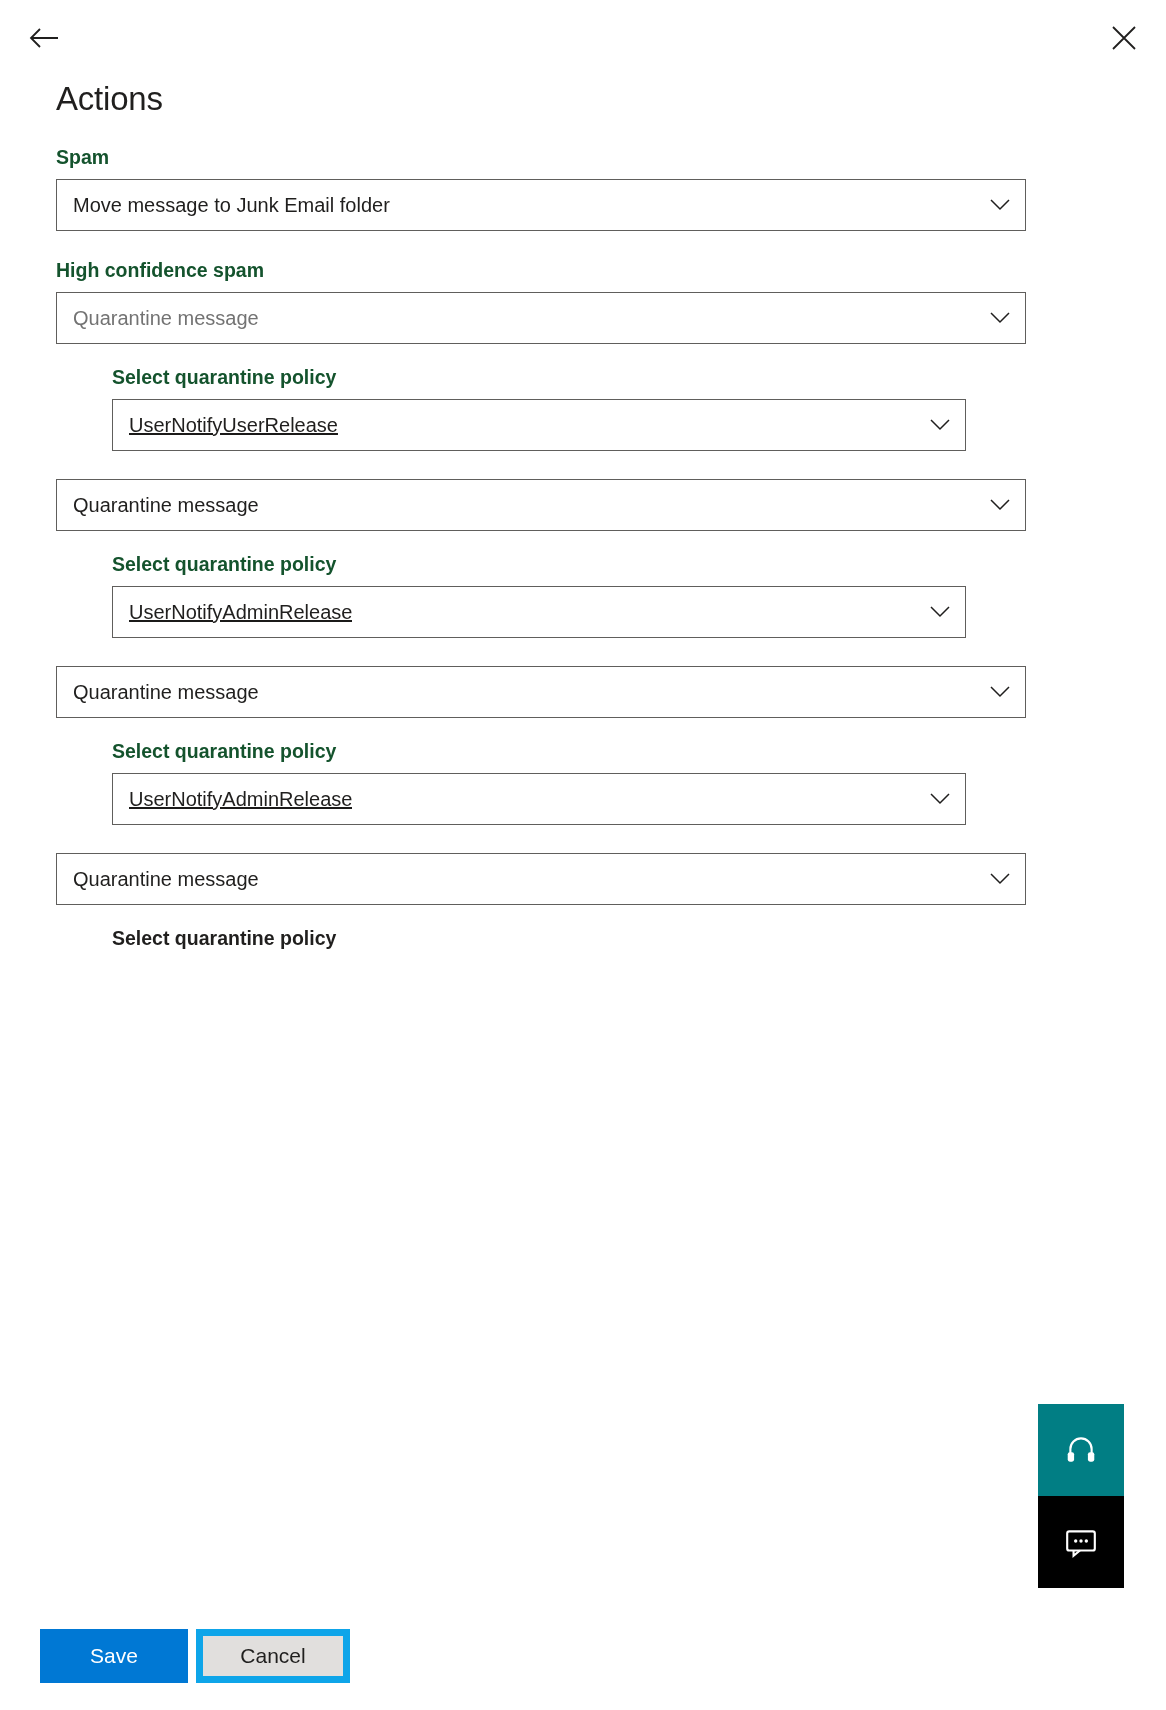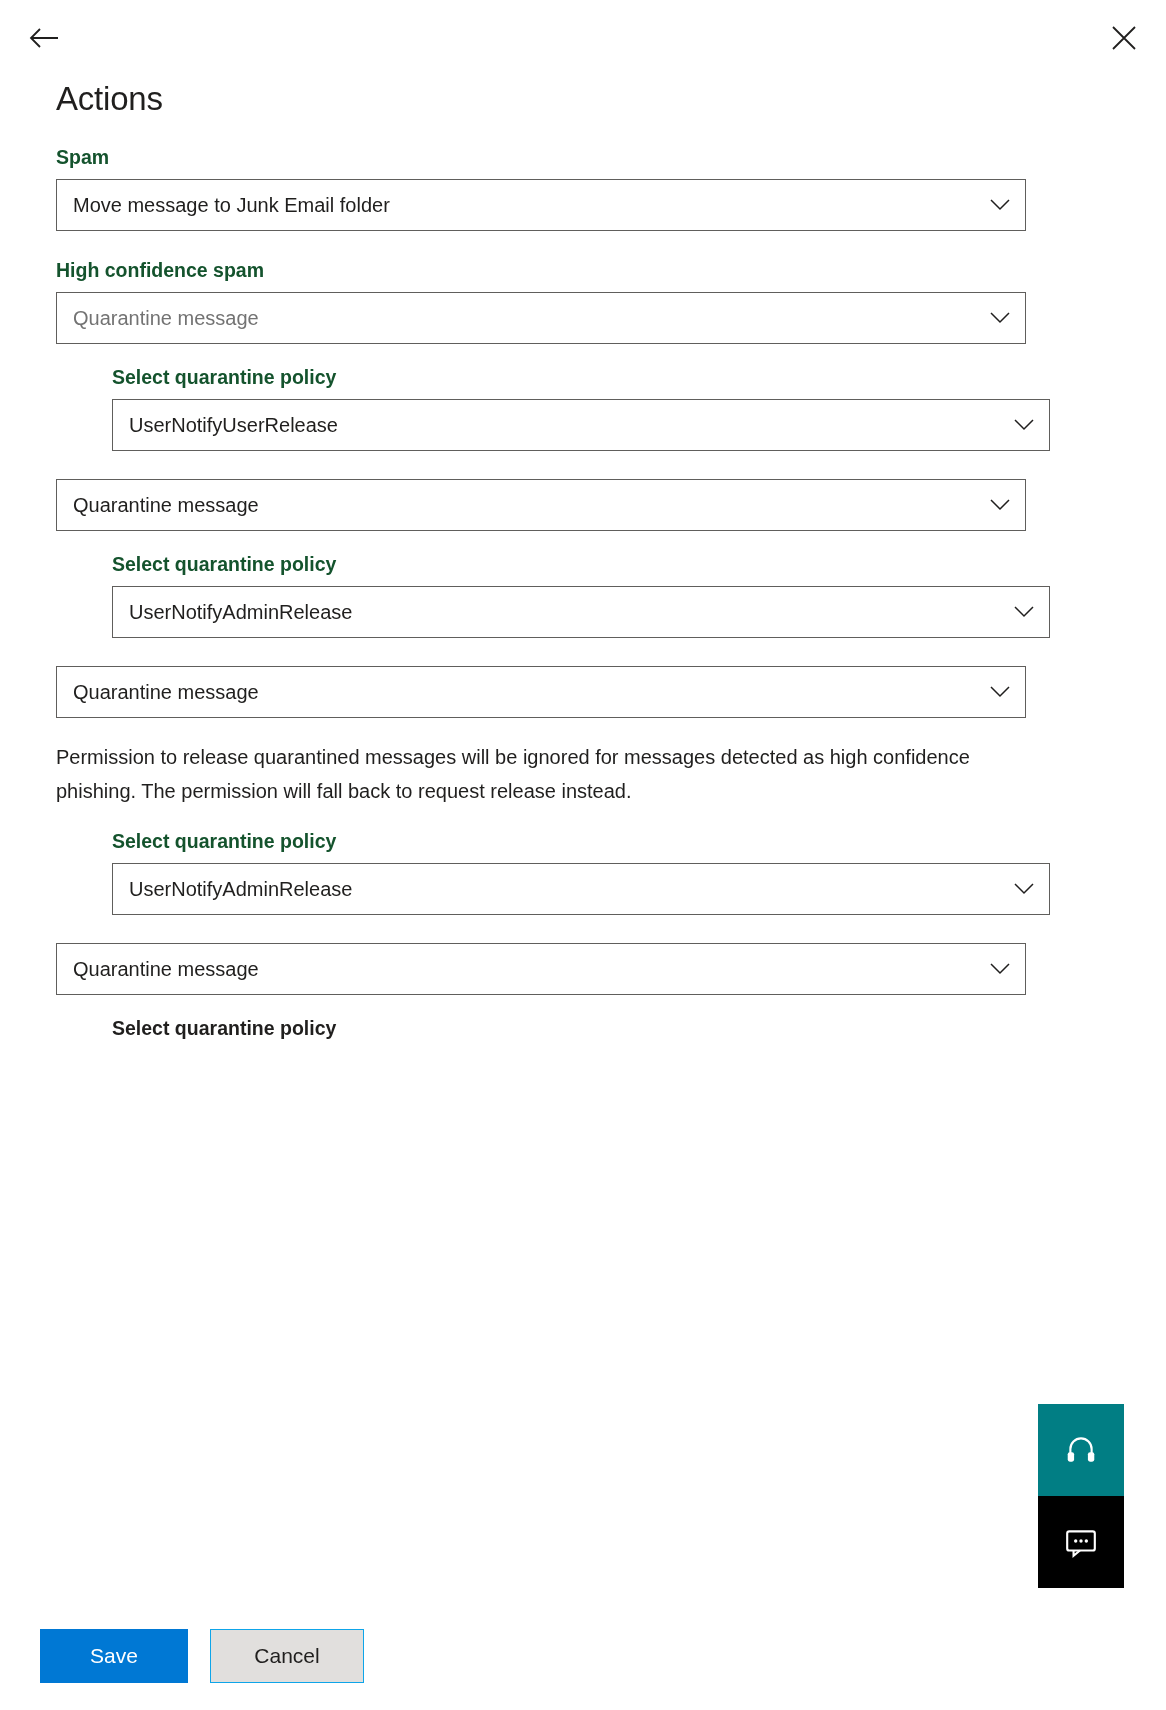"UserNotifyUserRelease" .w-sub { text-decoration: none -> underline; width: 938px -> 854px }
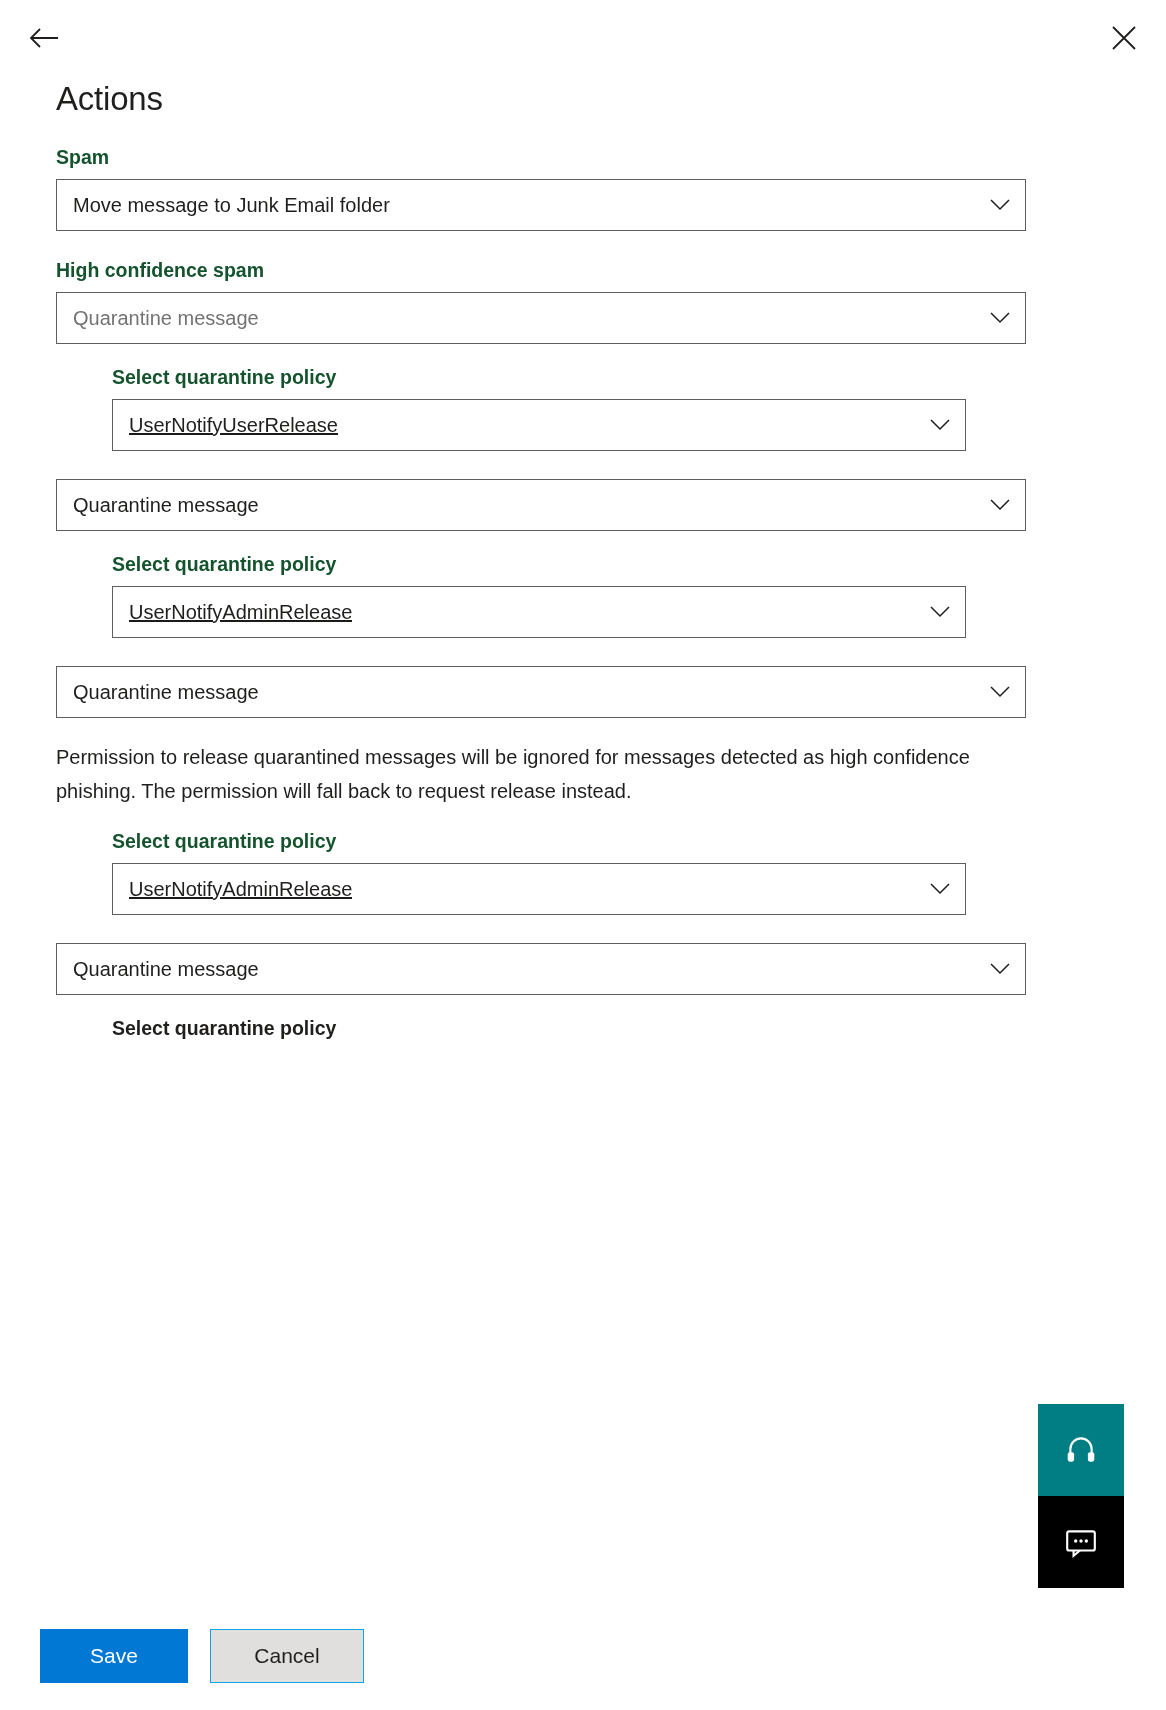"Permission to release quarantined" div.note { html: <div>Permission to release quarantined messages will be ignored for messages detected as high confidence phishing. The permission will fall back to request release instead.</div> -> none }
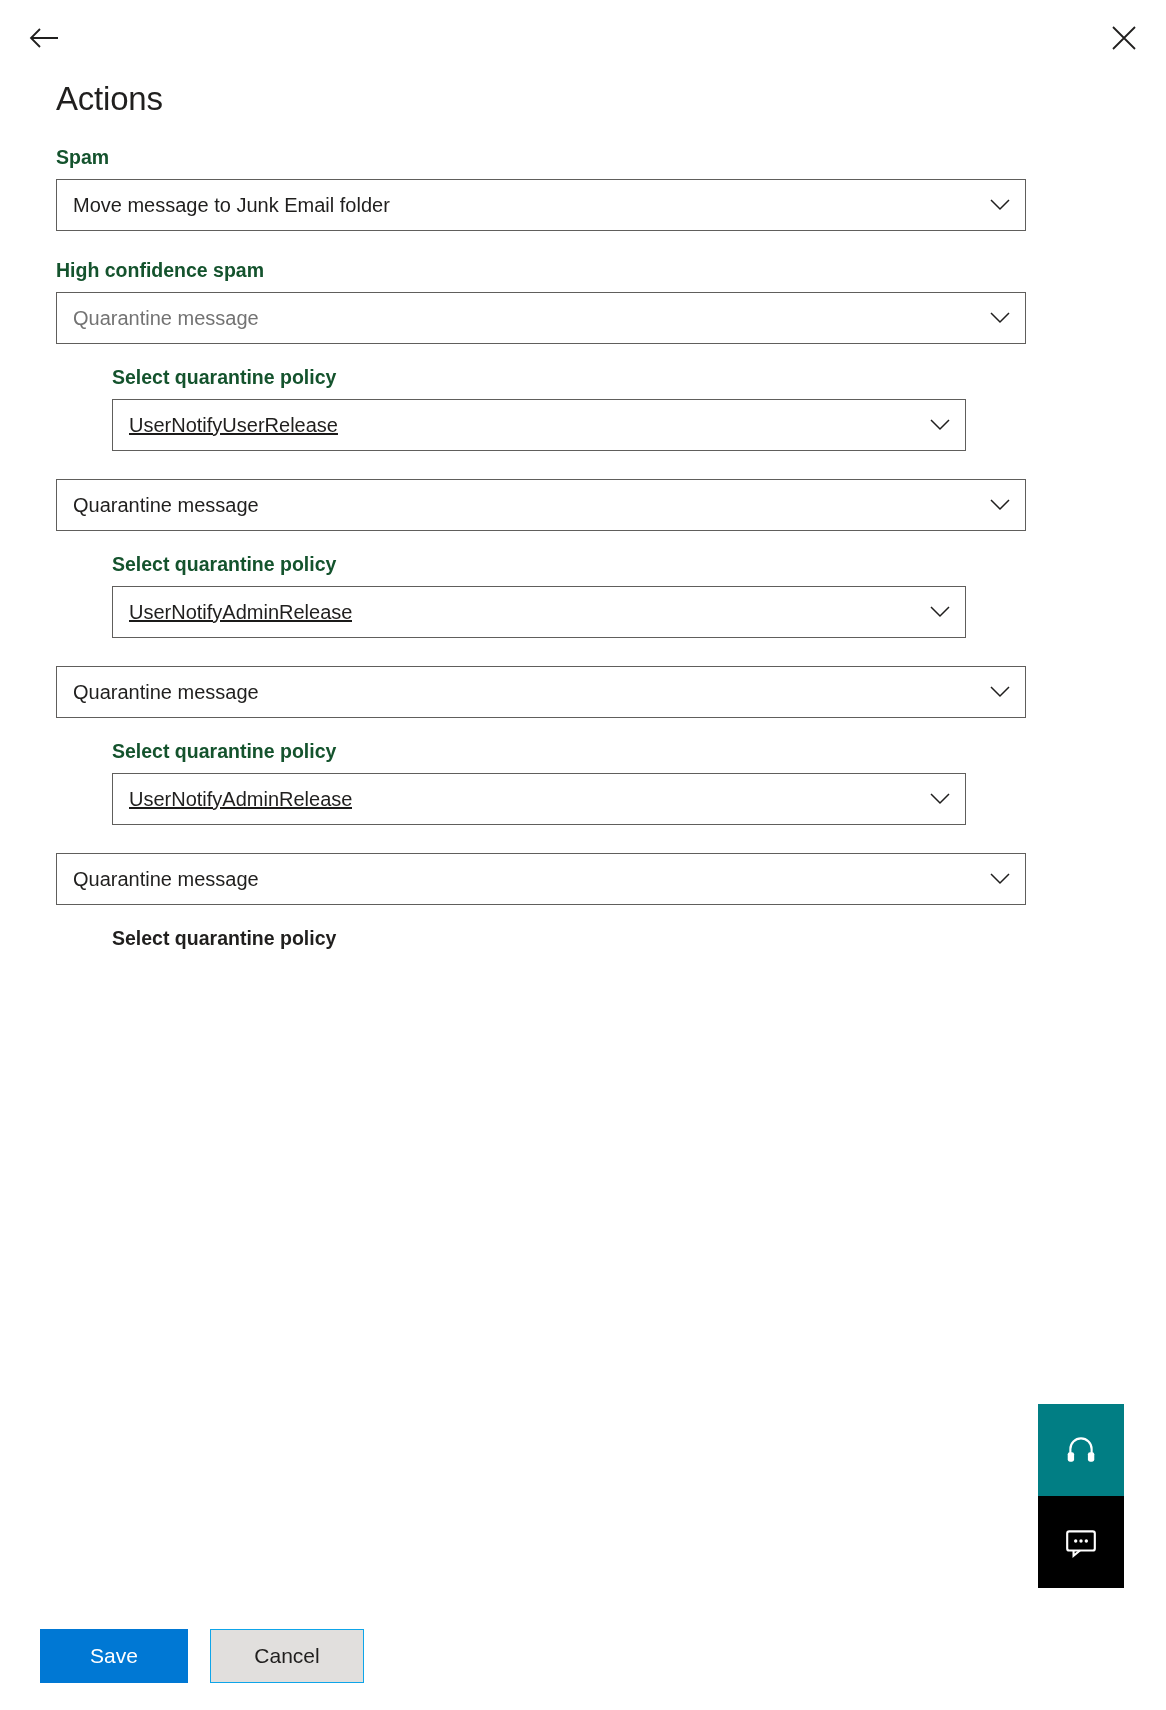"Save" .footer { gap: 22px -> 8px }
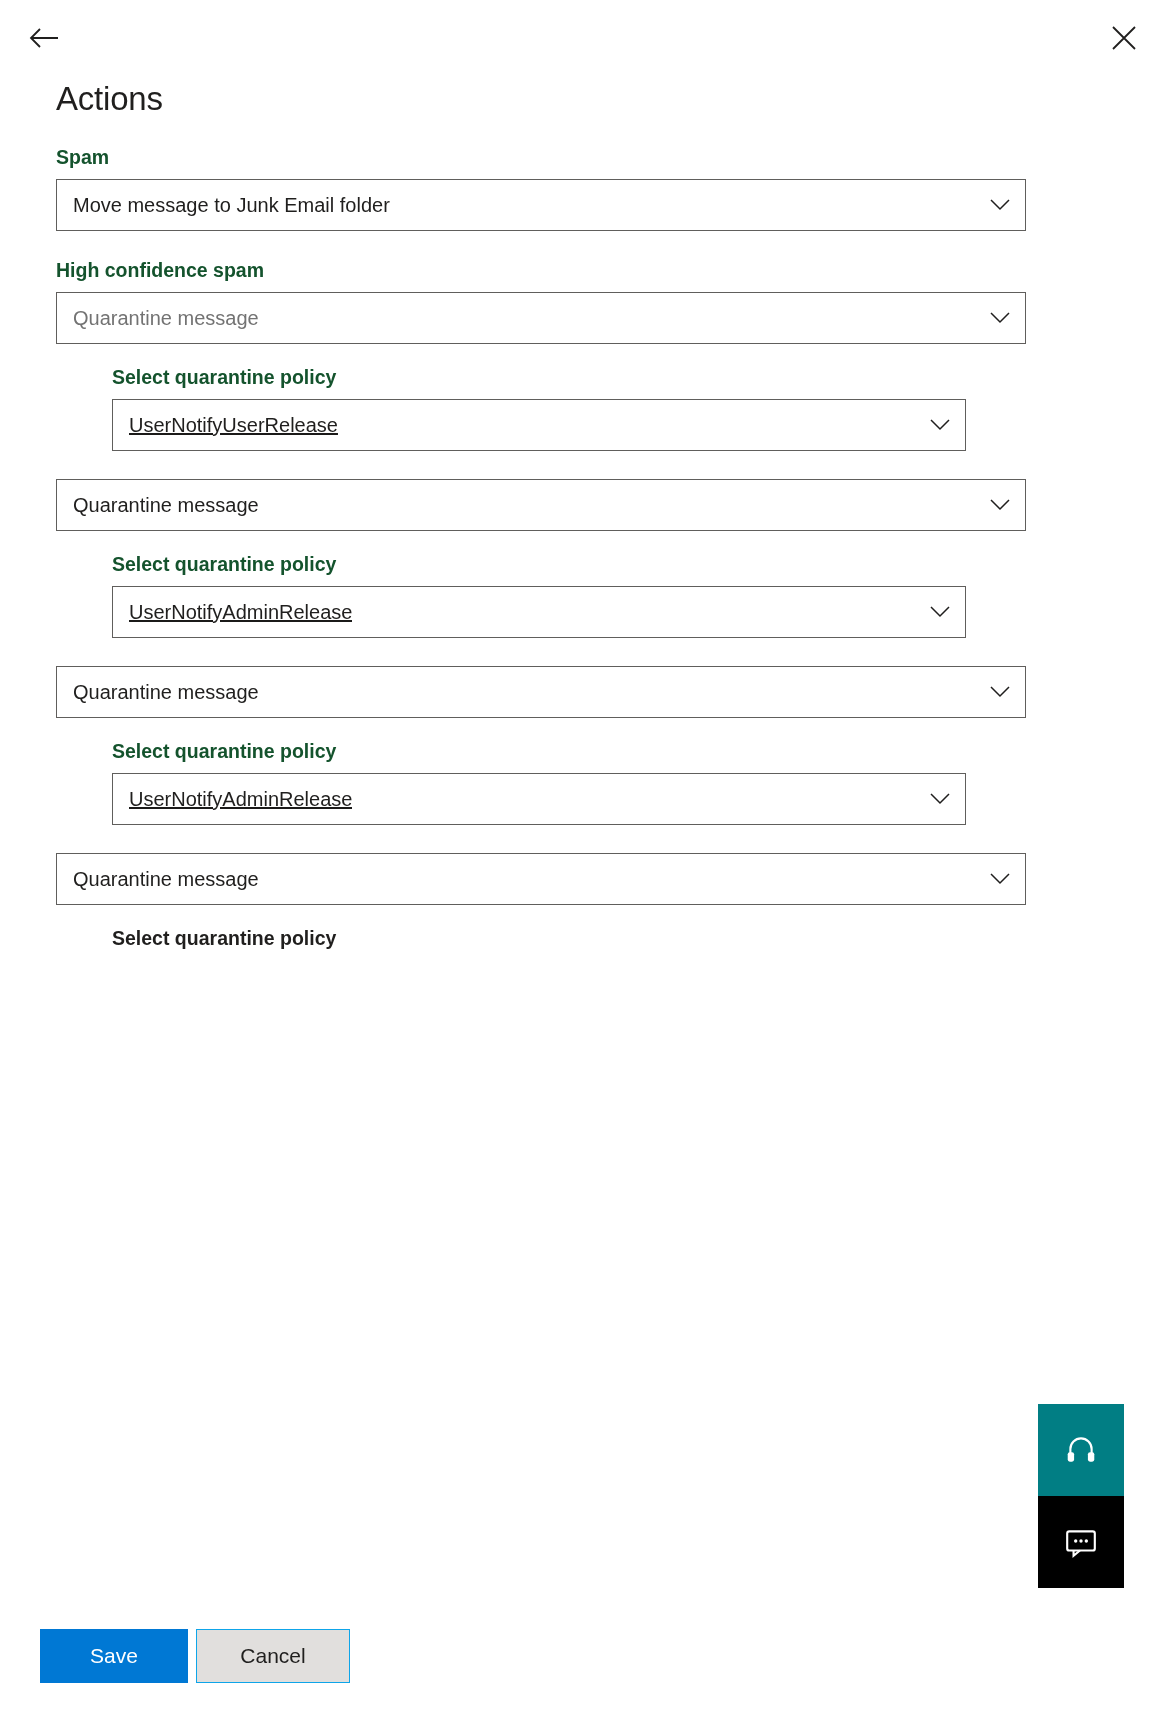"Cancel" .btn-secondary { border: 1px solid #0ea5e9 -> 7px solid #0ea5e9 }
